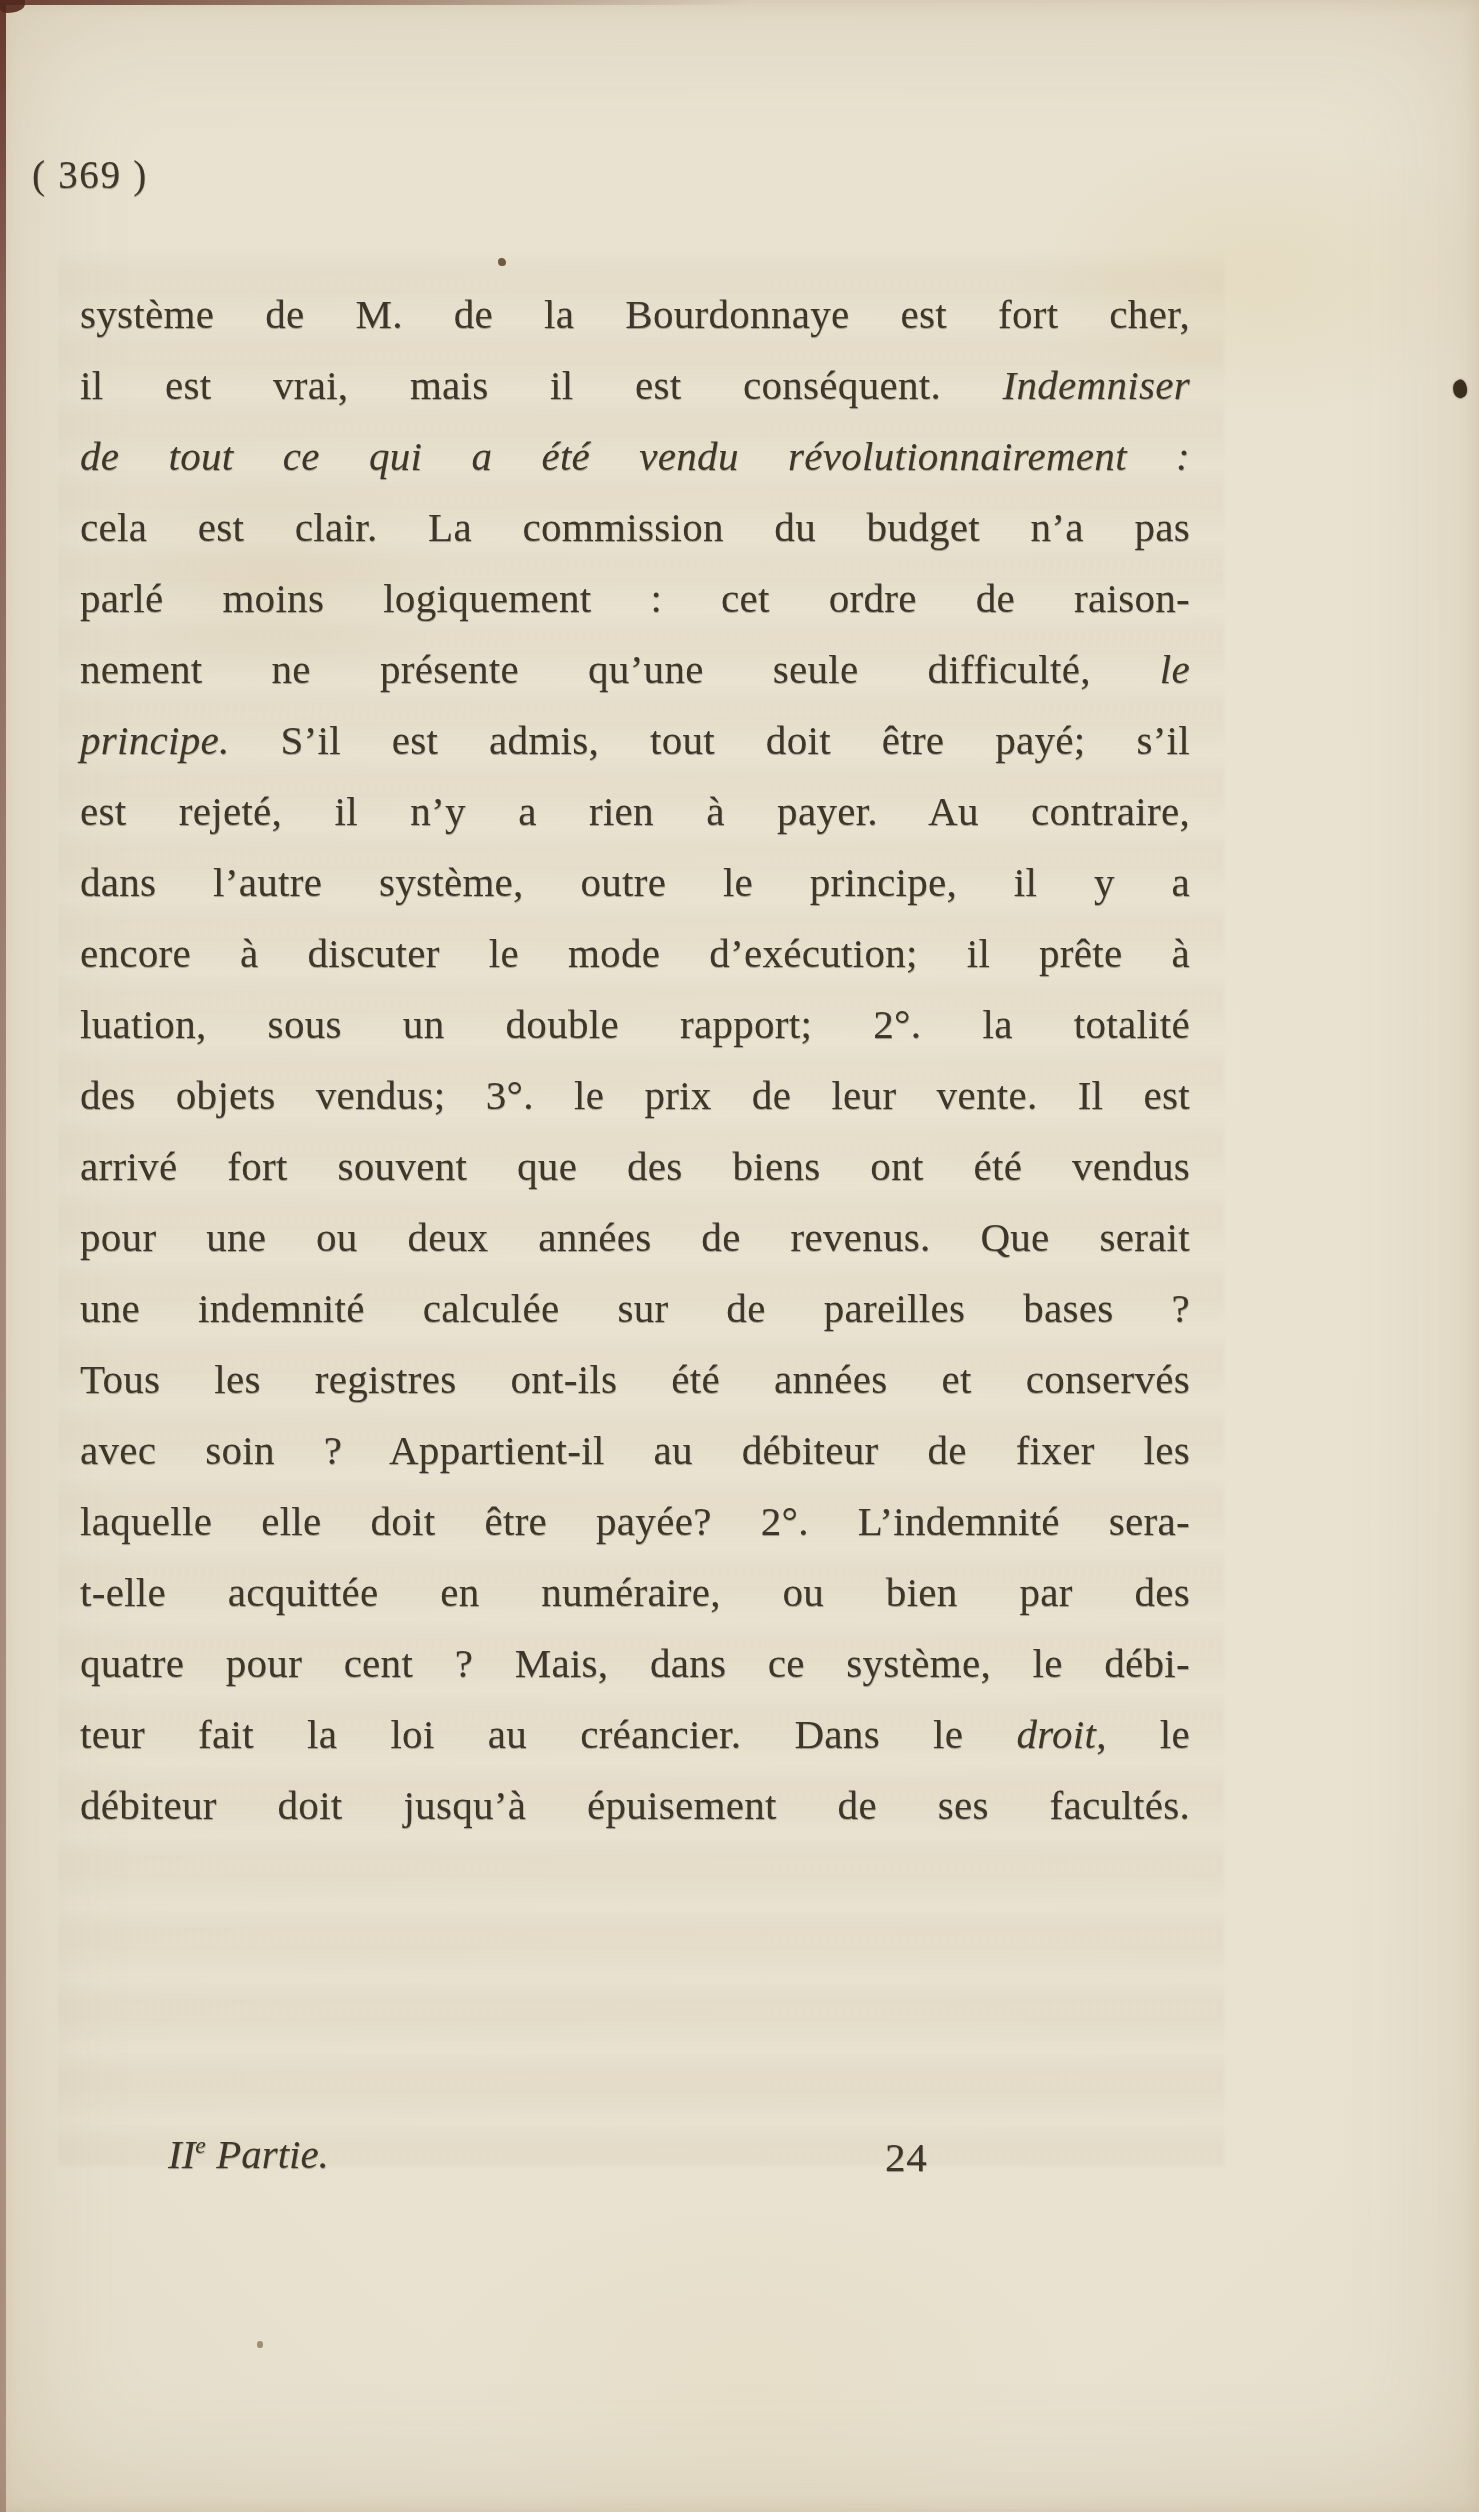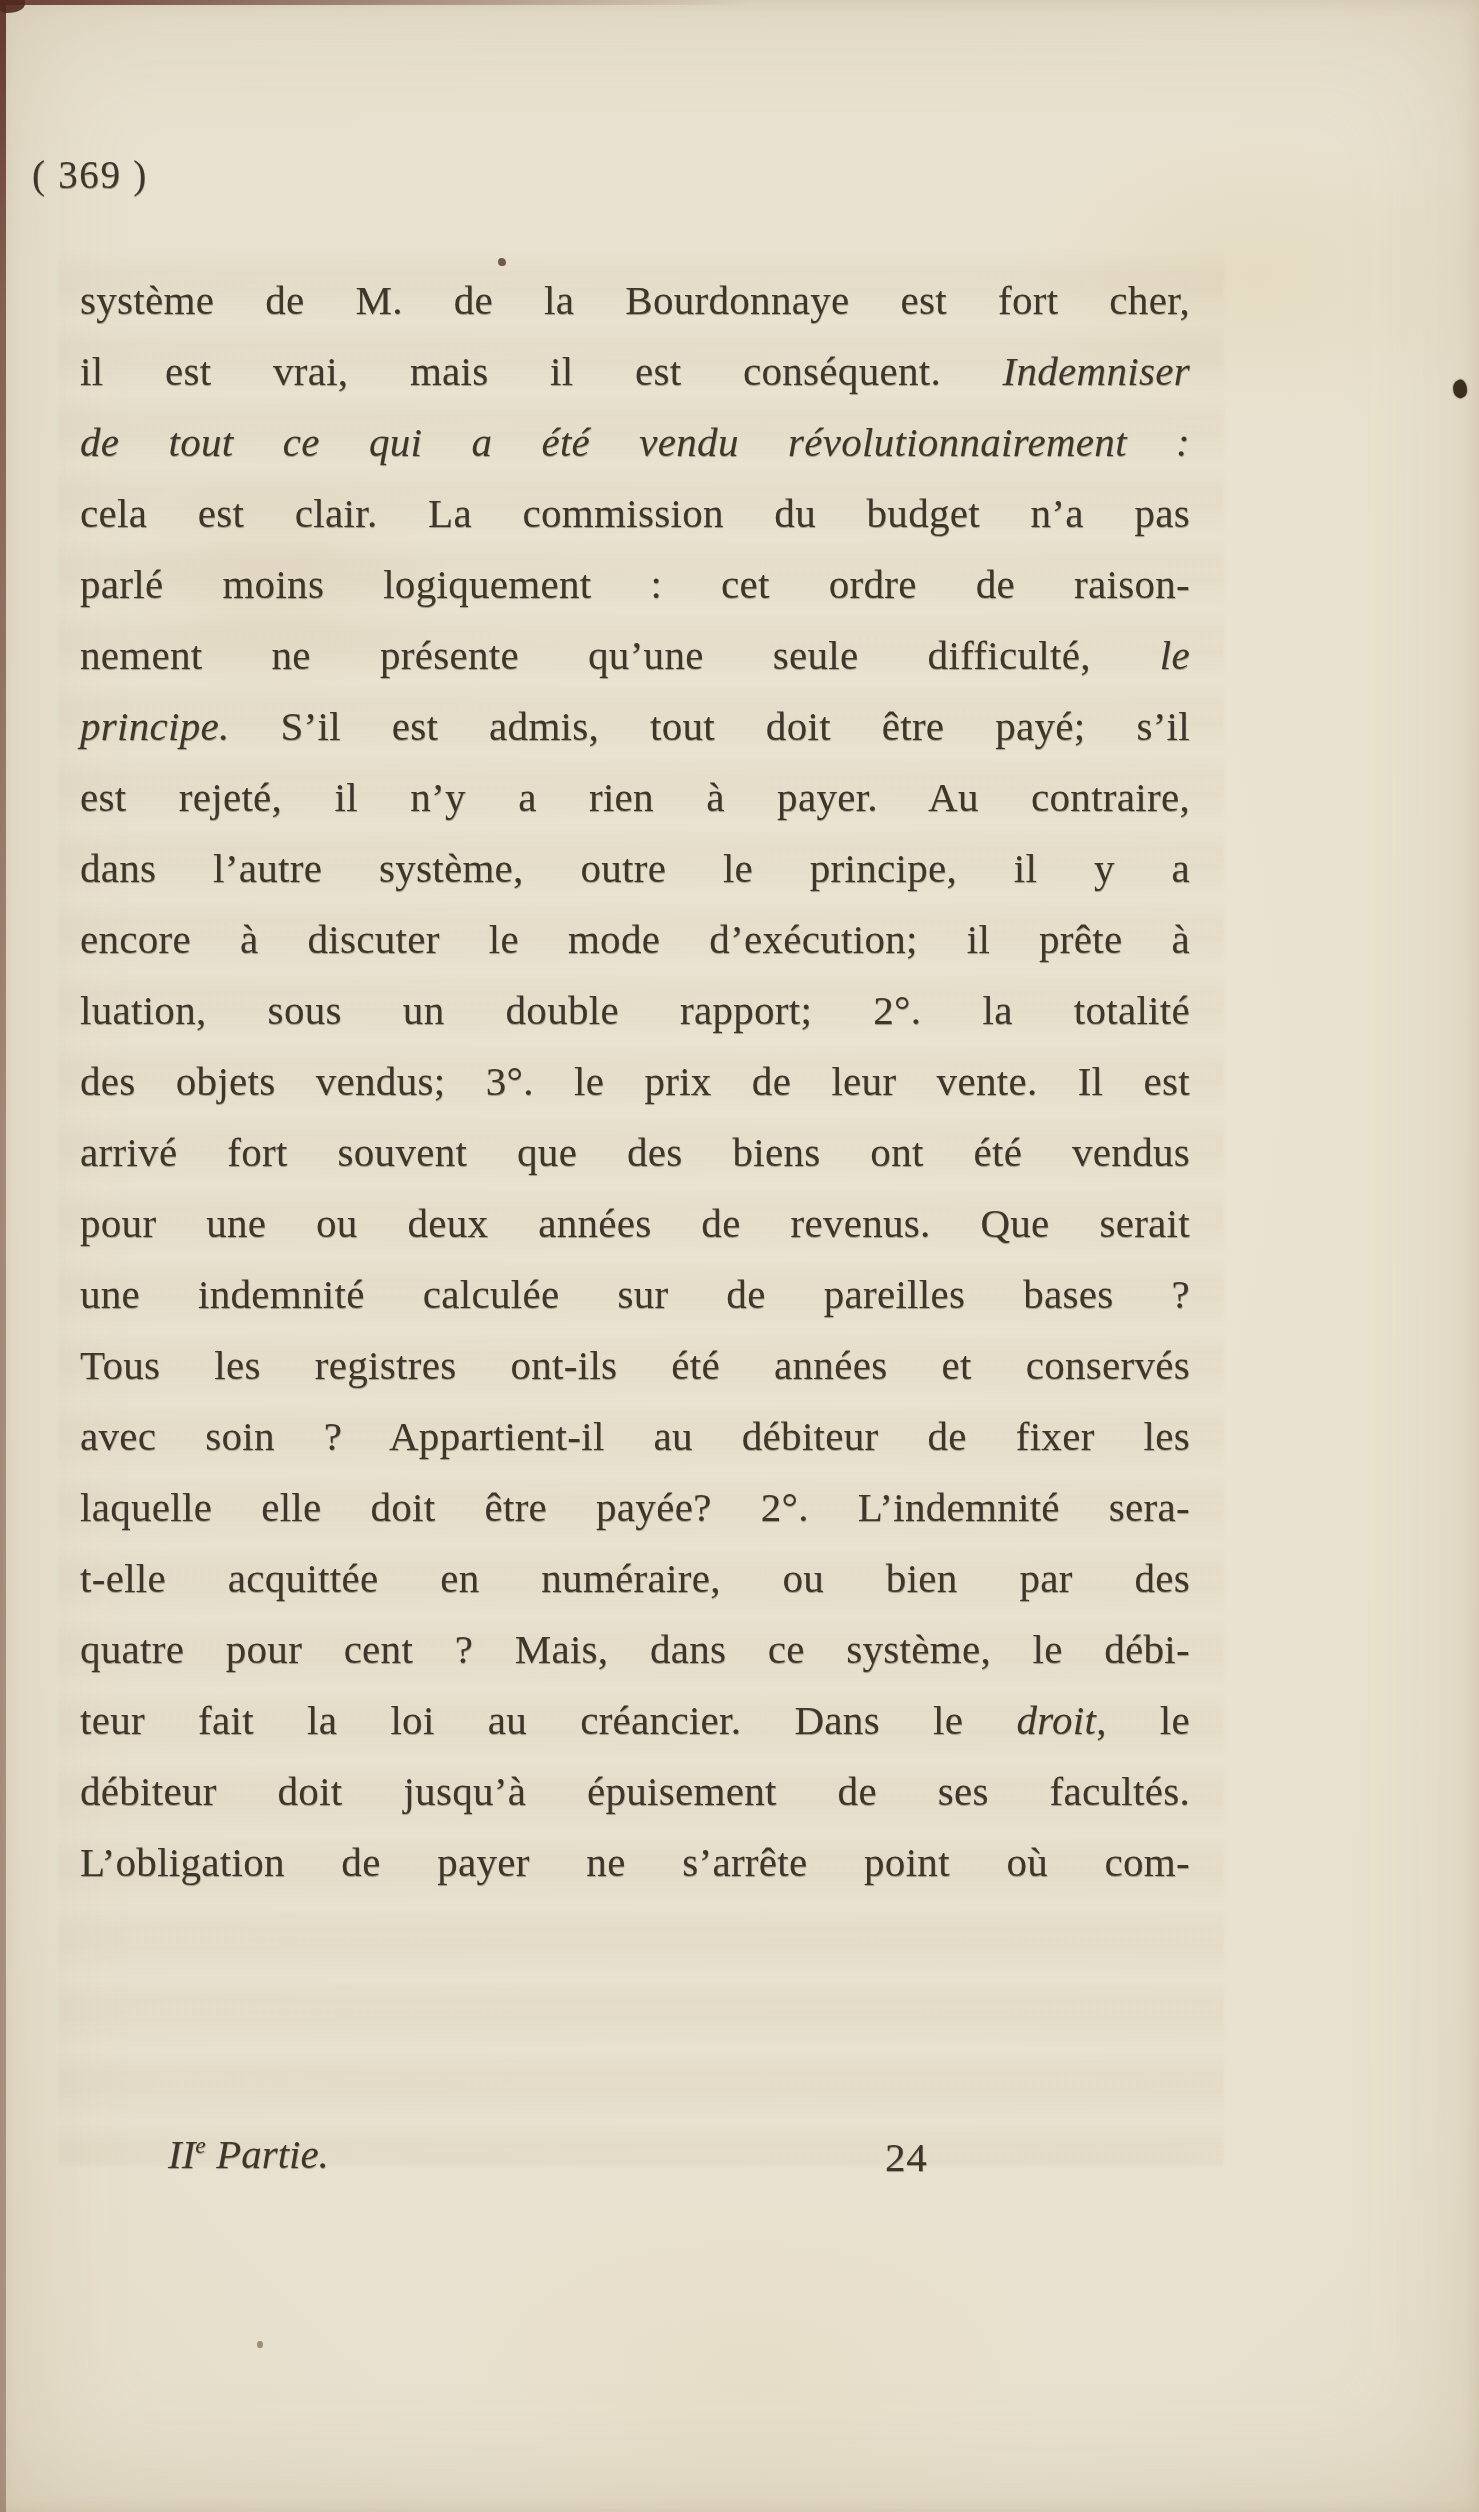"système de M. de la" .text-block { top: 265px -> 279px }
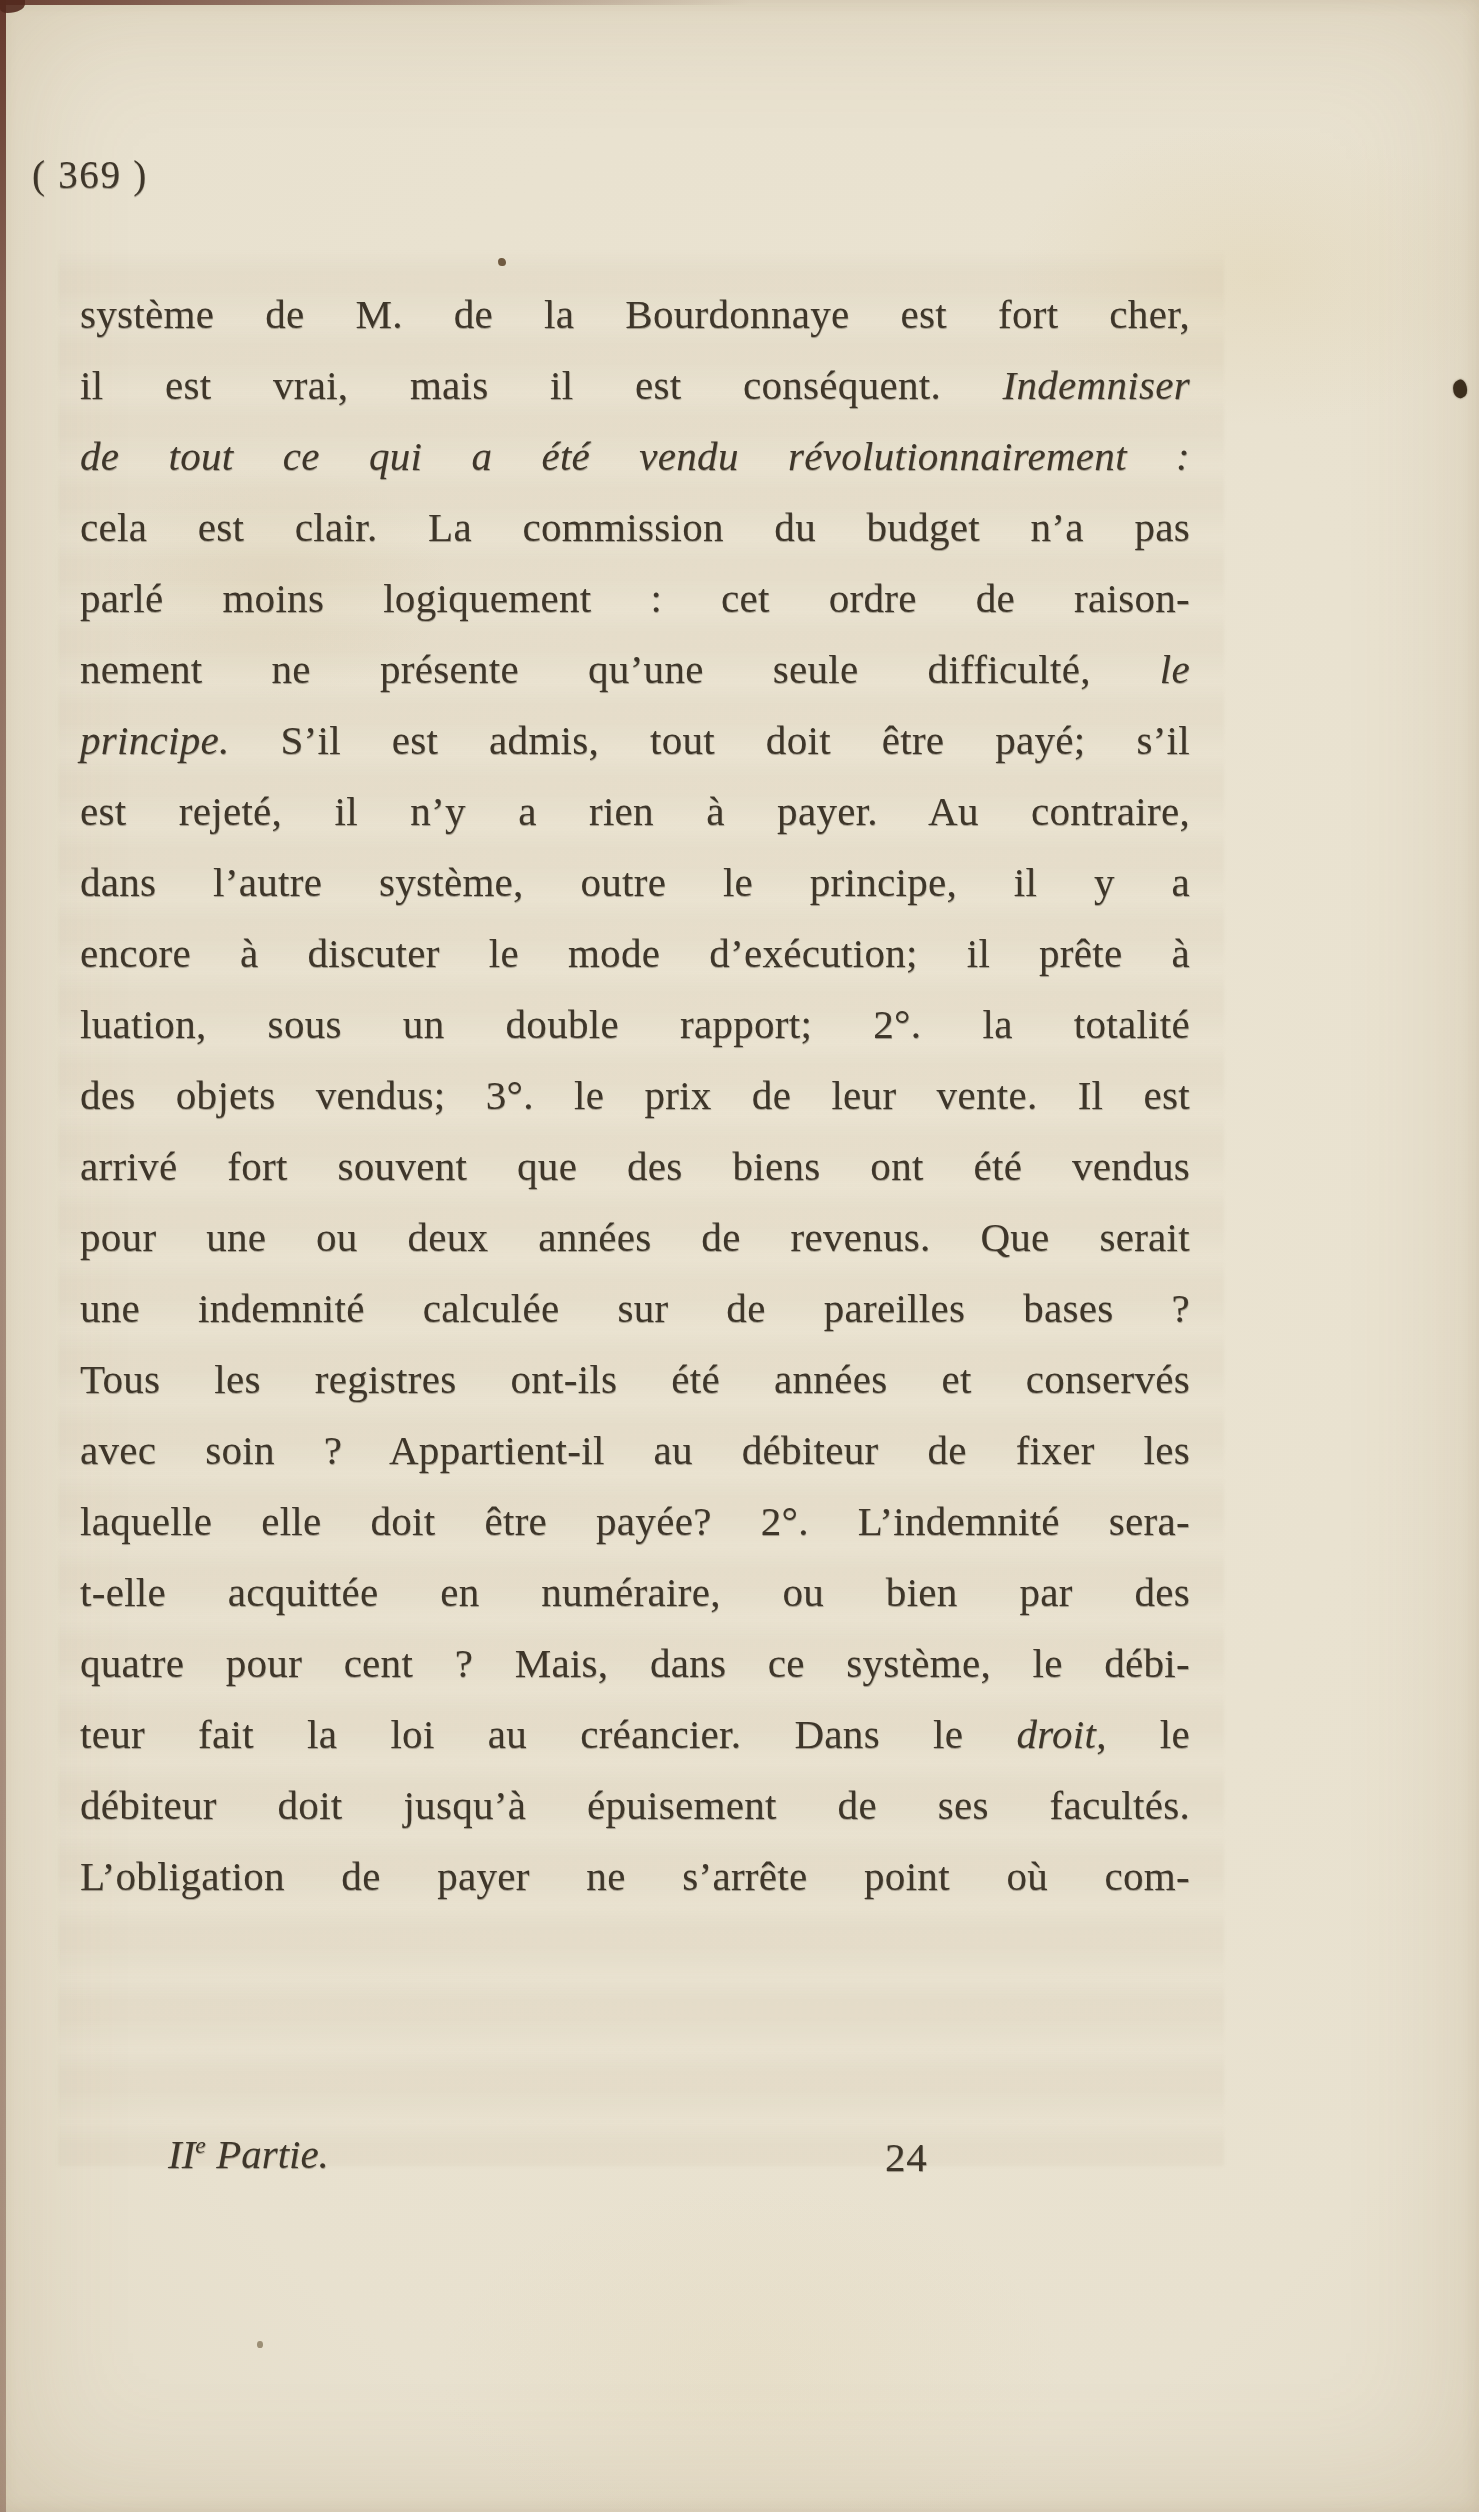"L’obligation de payer ne s’arrête" div.line { html: <div><span>L’obligation de payer ne s’arrête point où com-</span></div> -> none }
